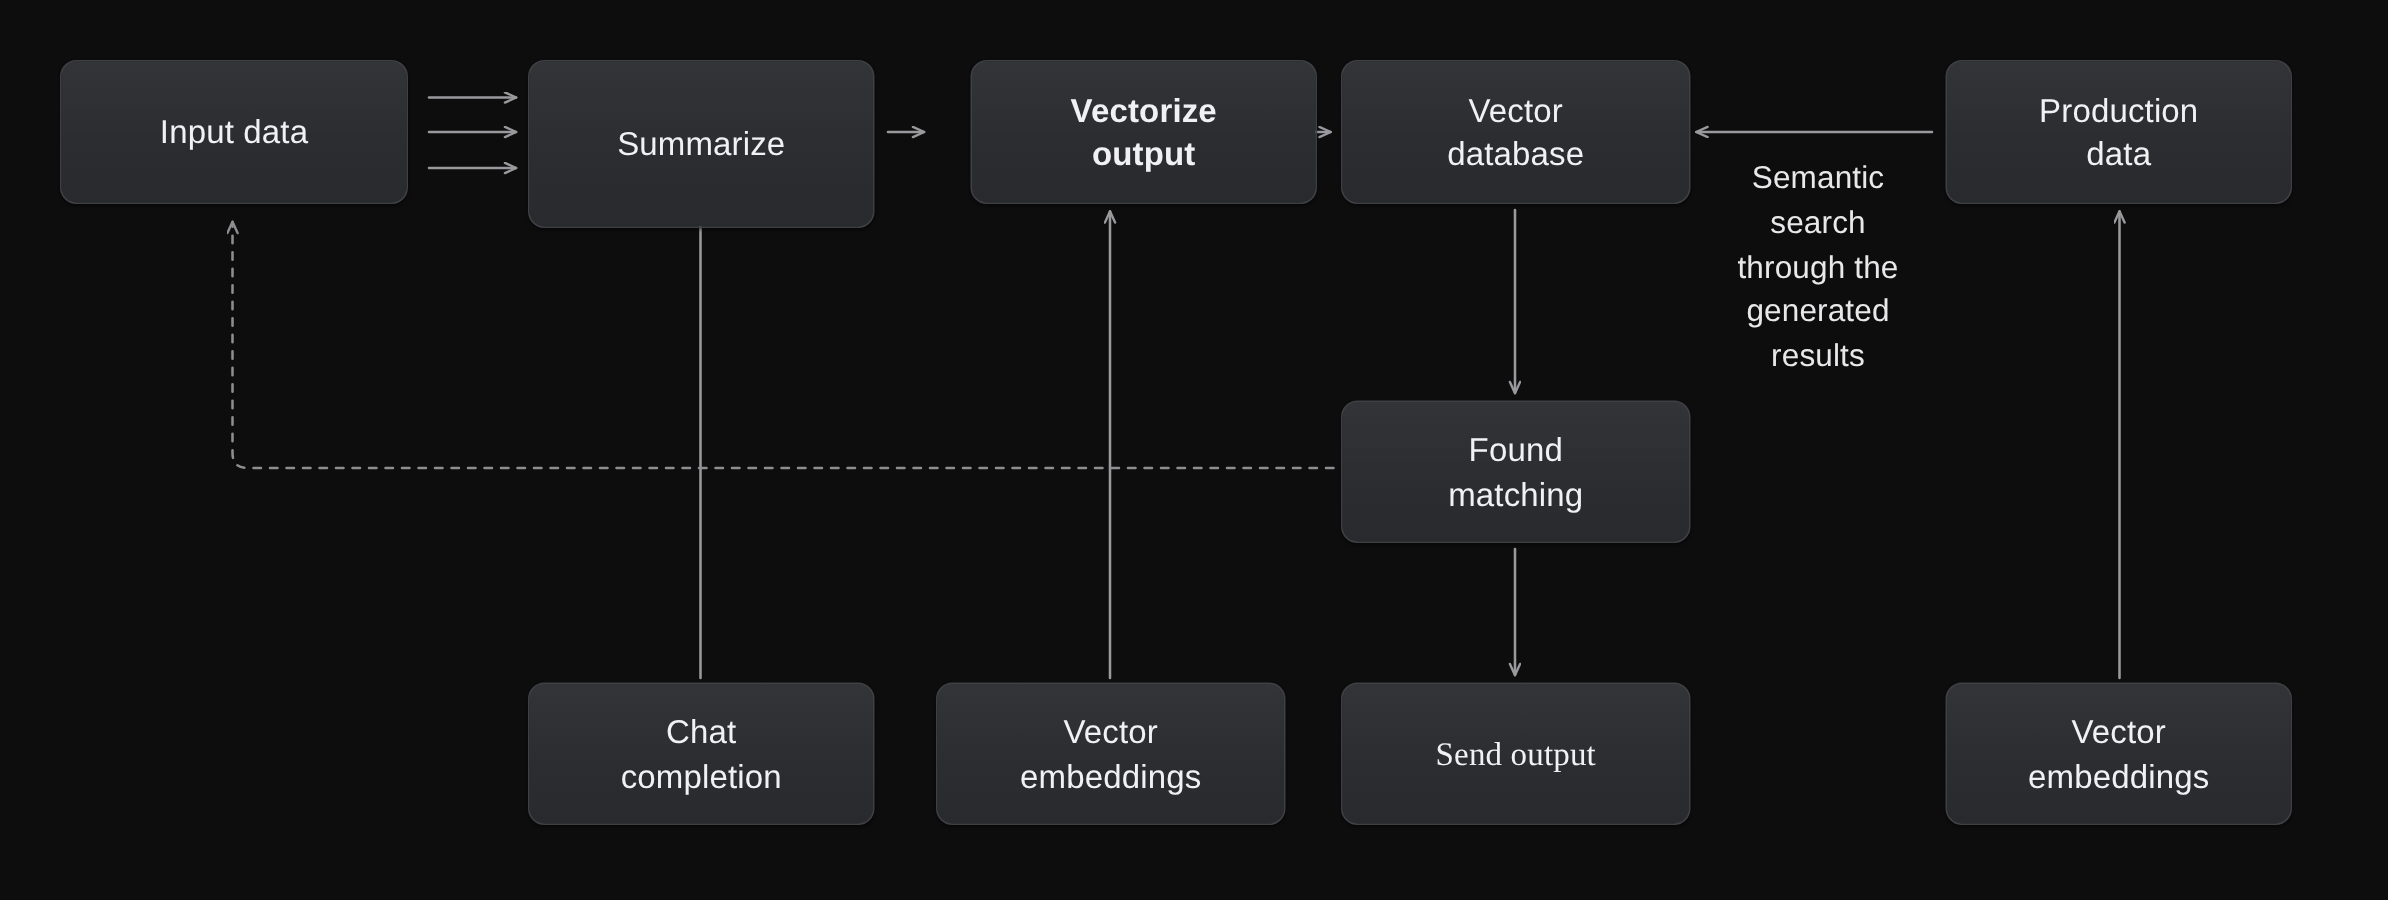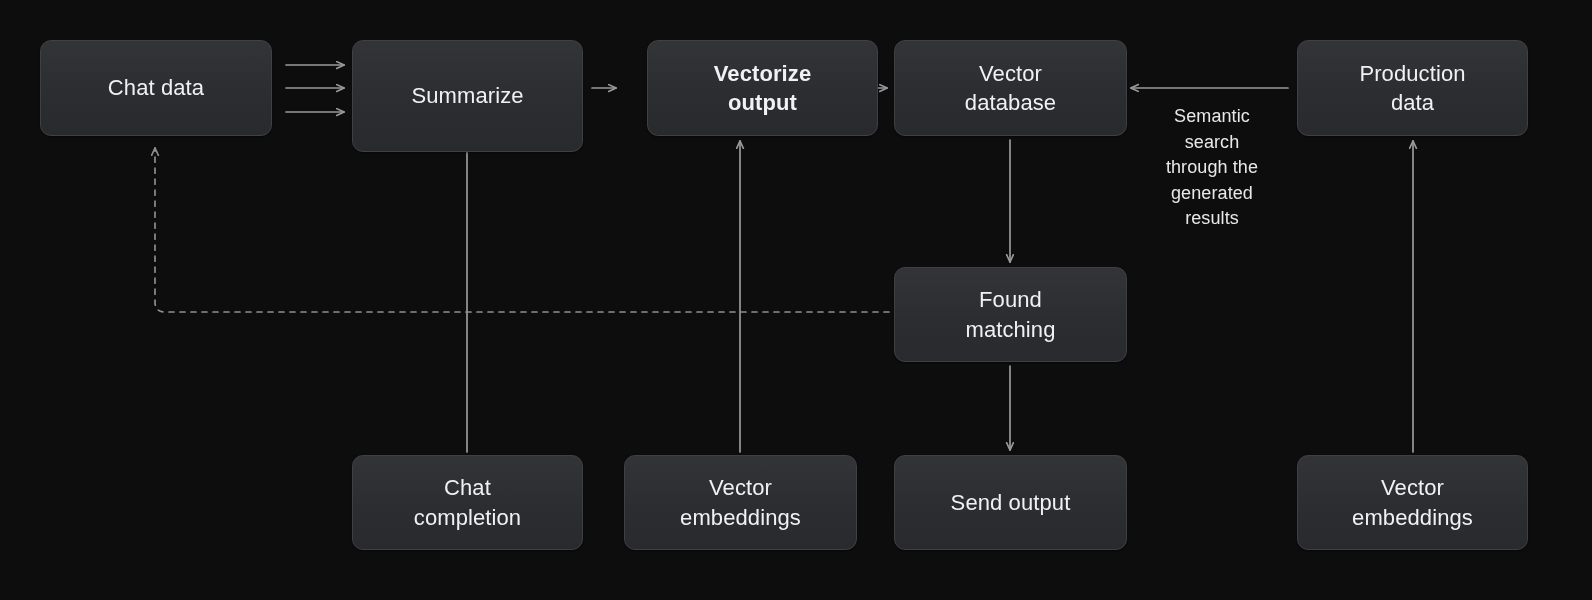"Chat data" span { text: Chat -> Input }
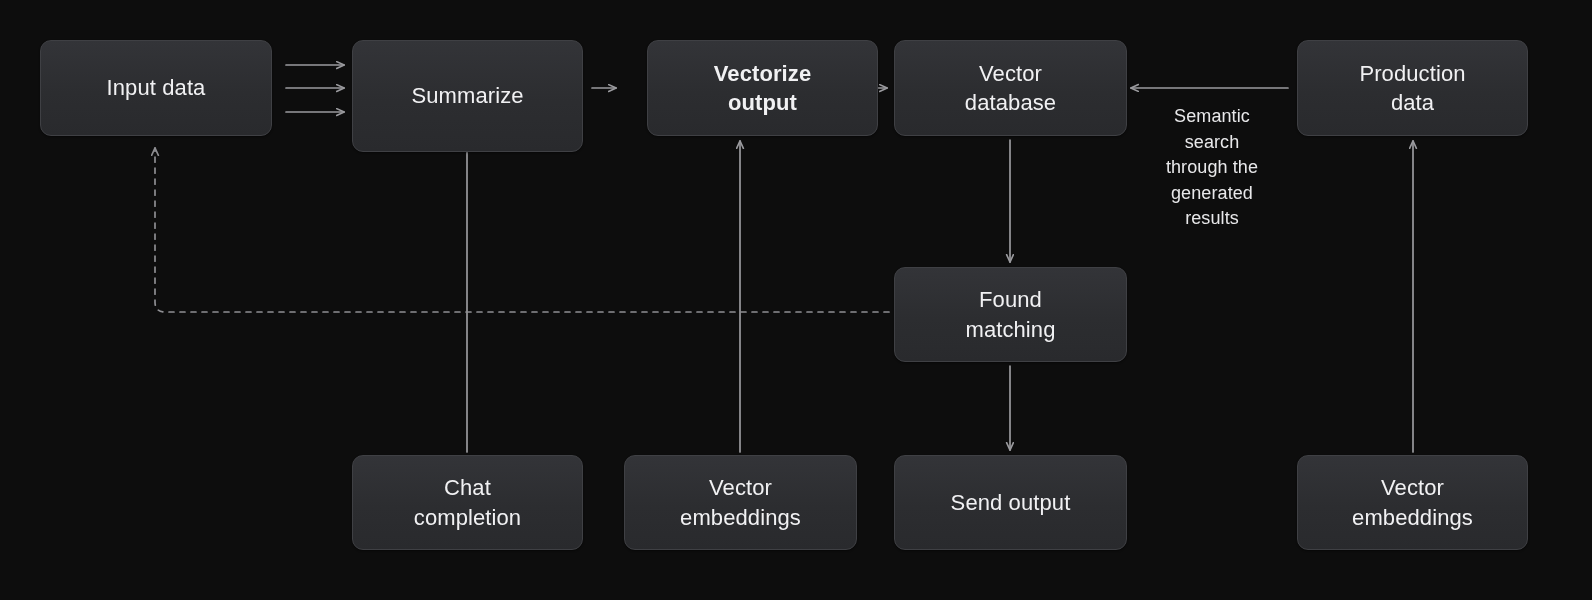"Semantic" .edge-label { font-size: 18px -> 21px }
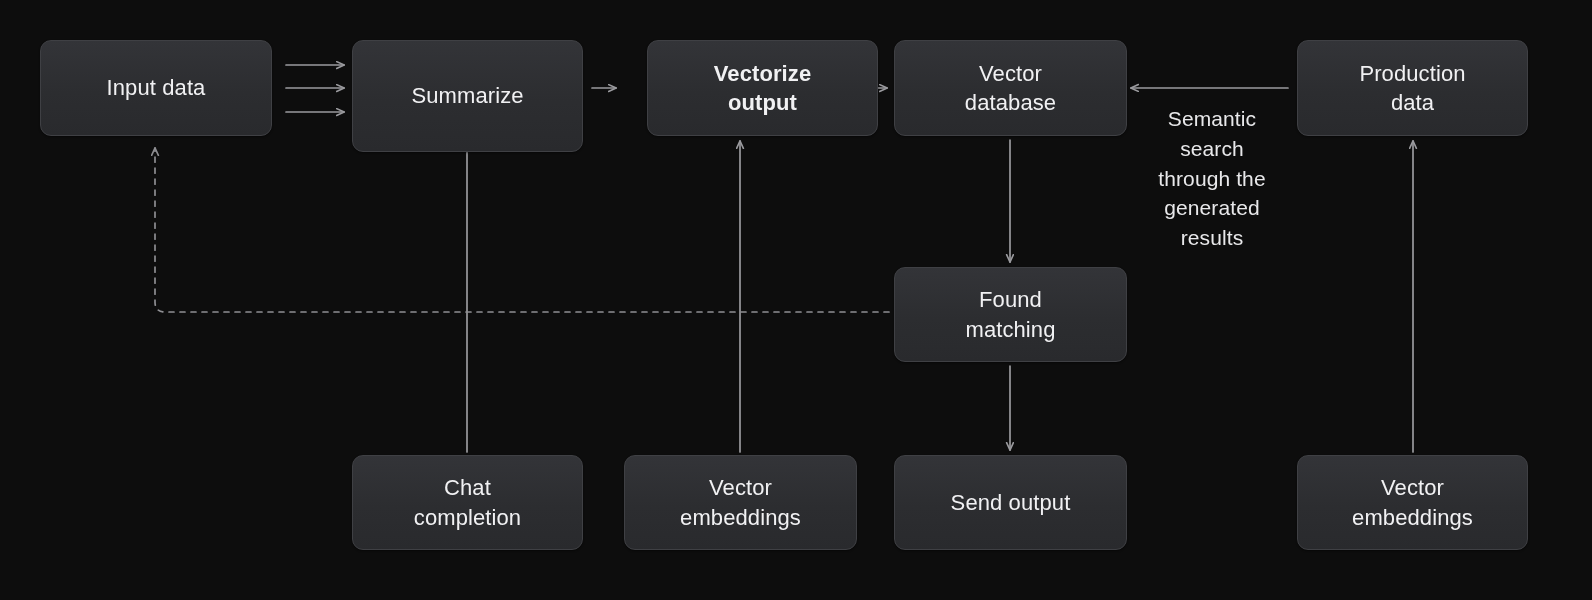"Send output" div.node { font-family: none -> Liberation Serif, serif }
